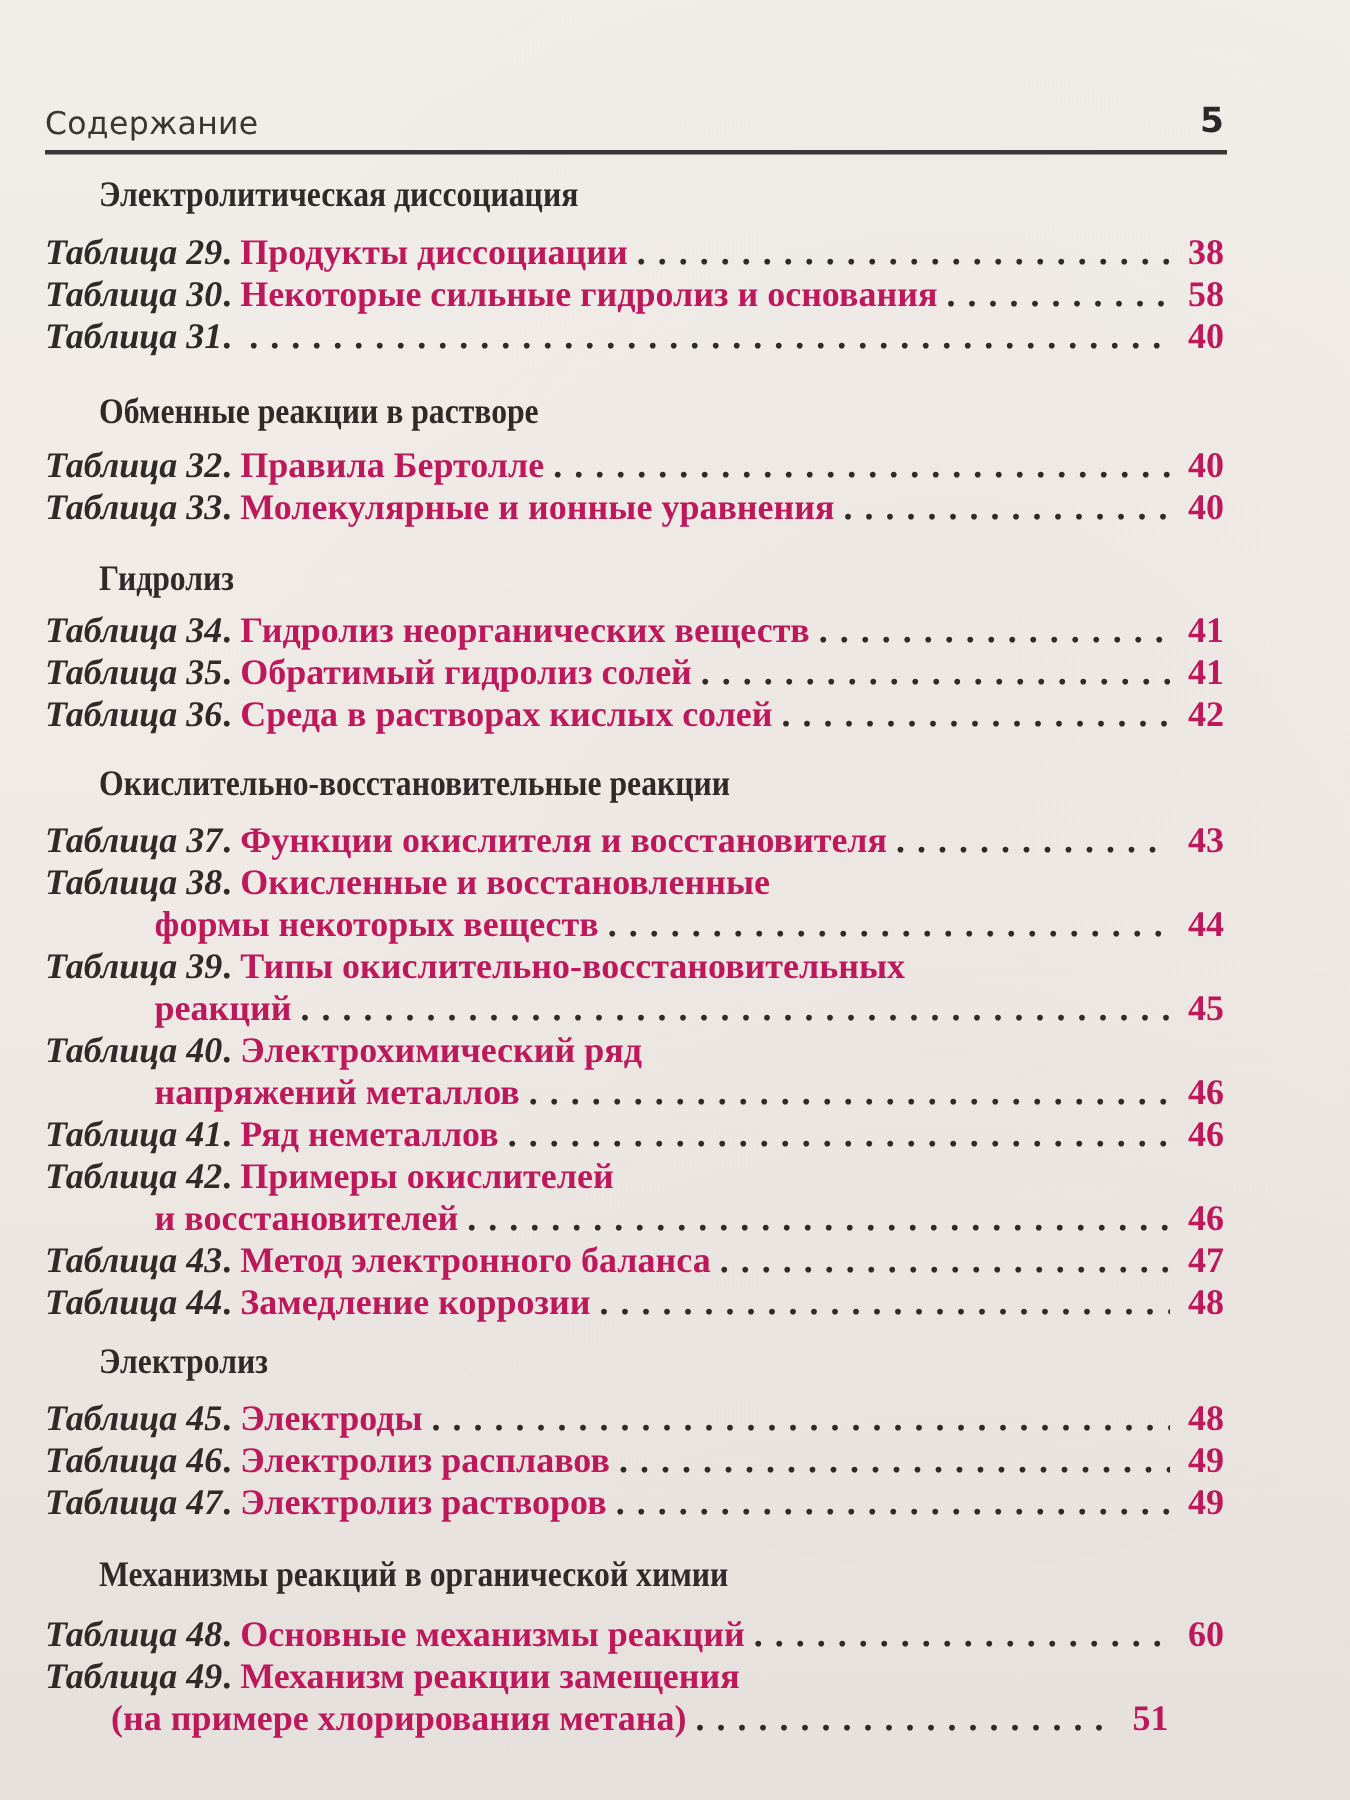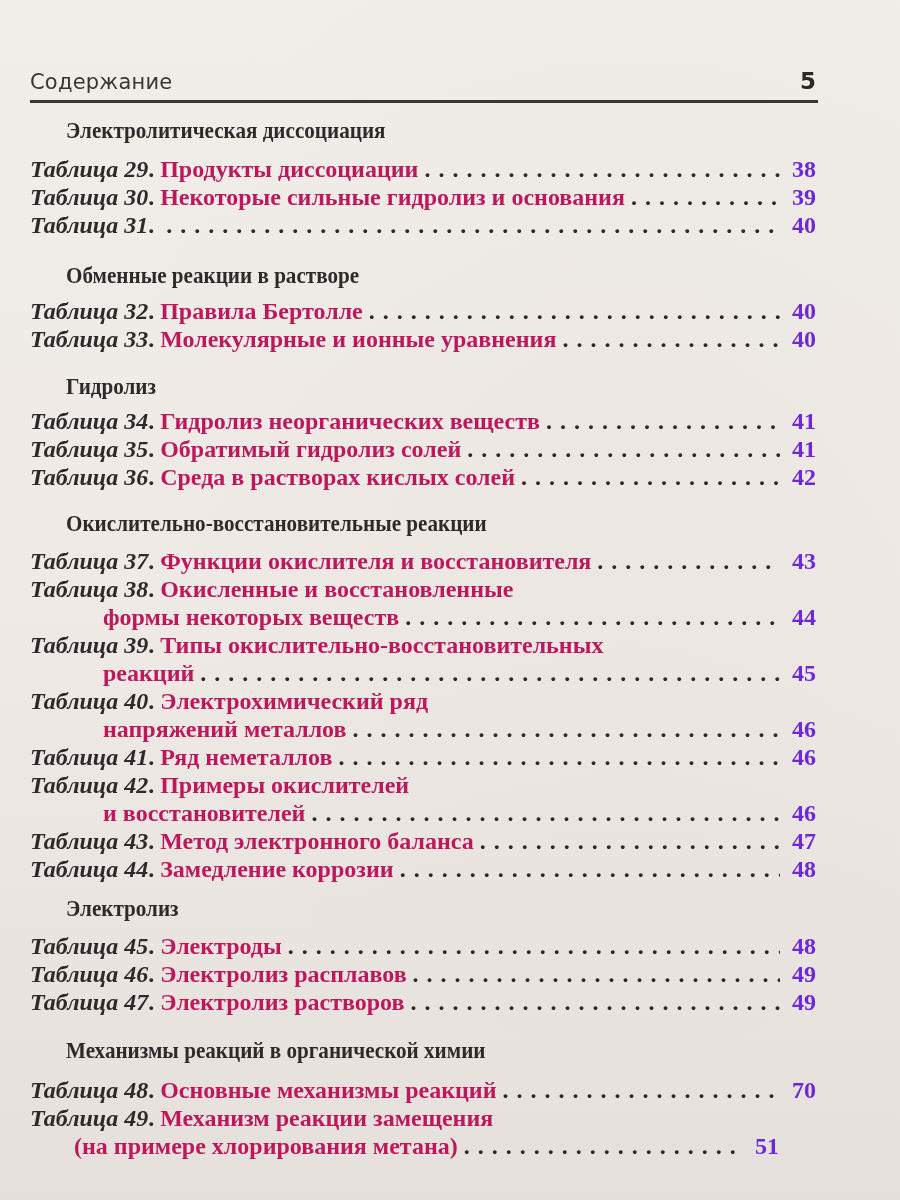"38" .page-num { color: #6d28d9 -> #be185d }
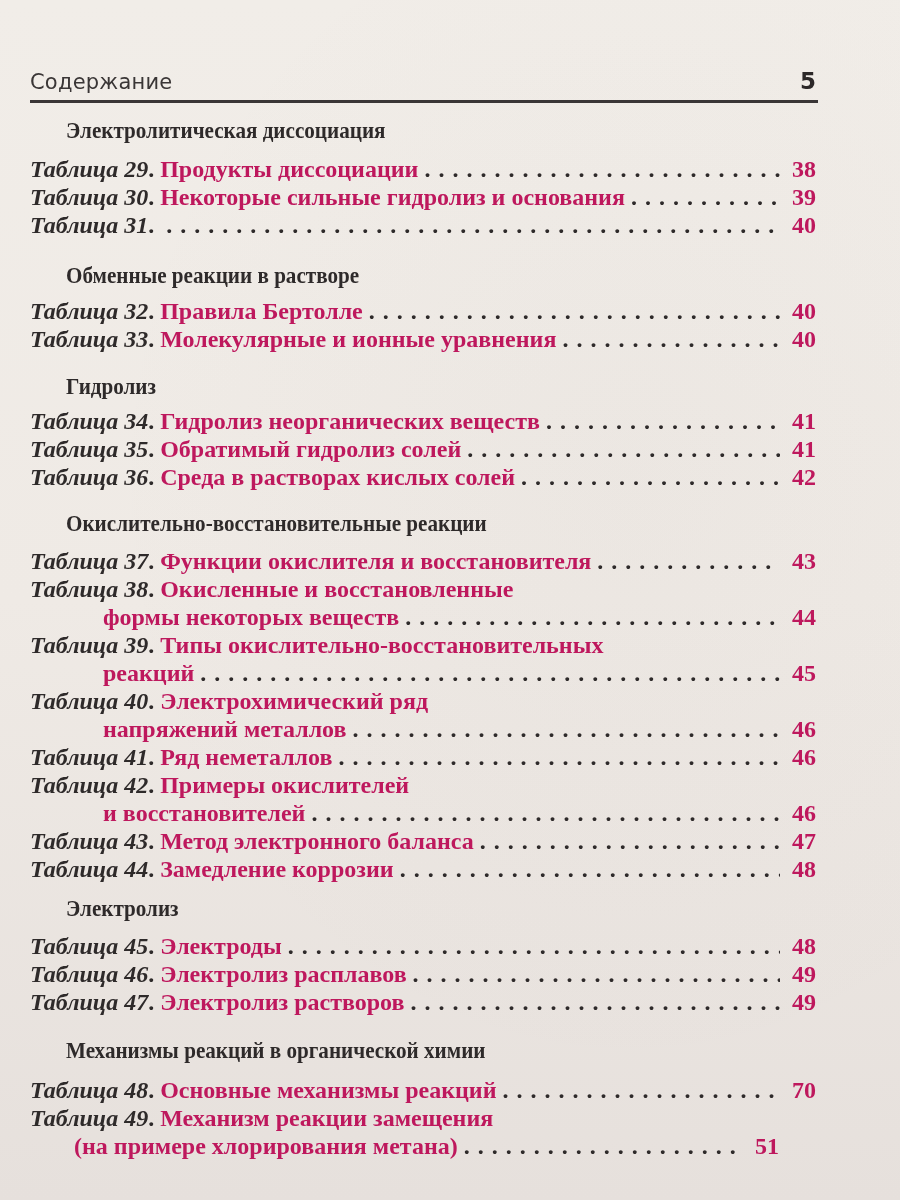"39" span.page-num { text: 39 -> 58 }
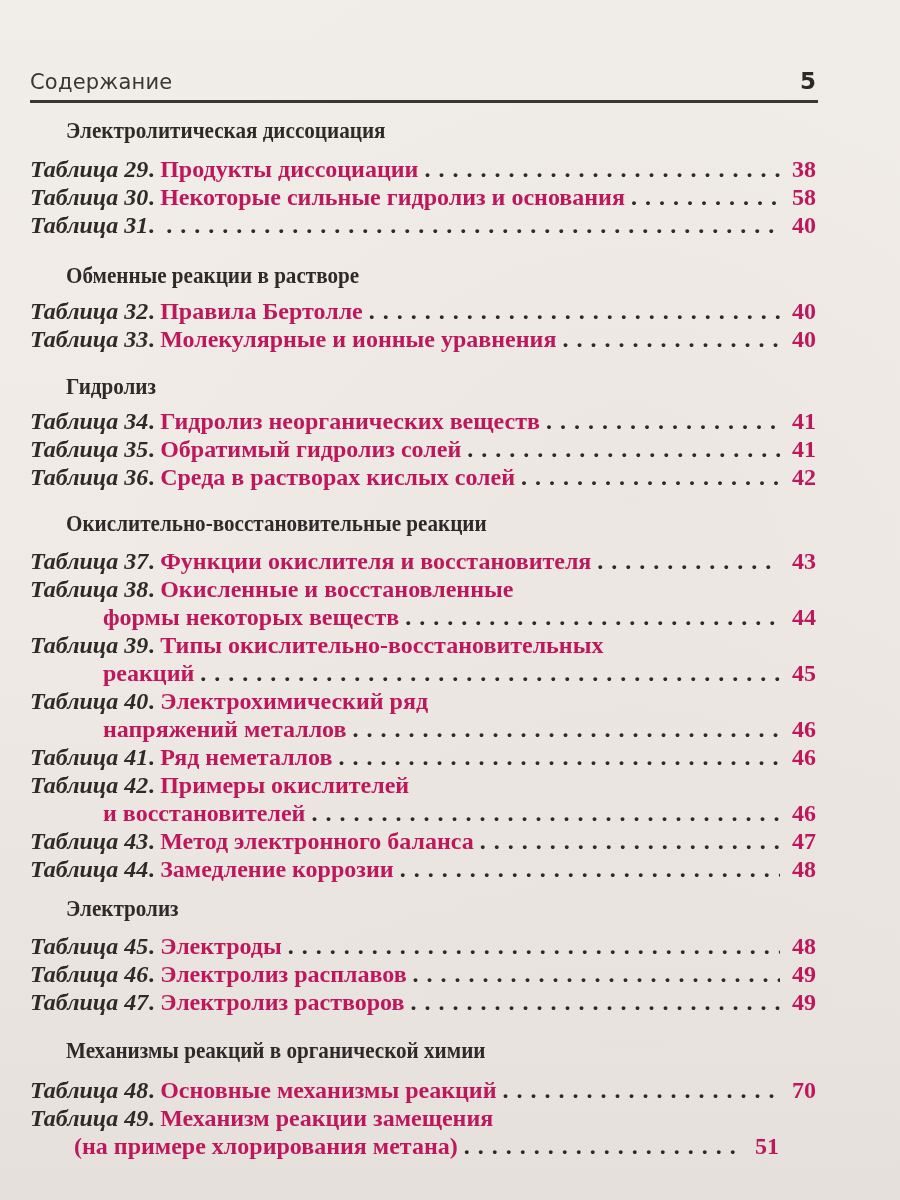"70" span.page-num { text: 70 -> 60 }
